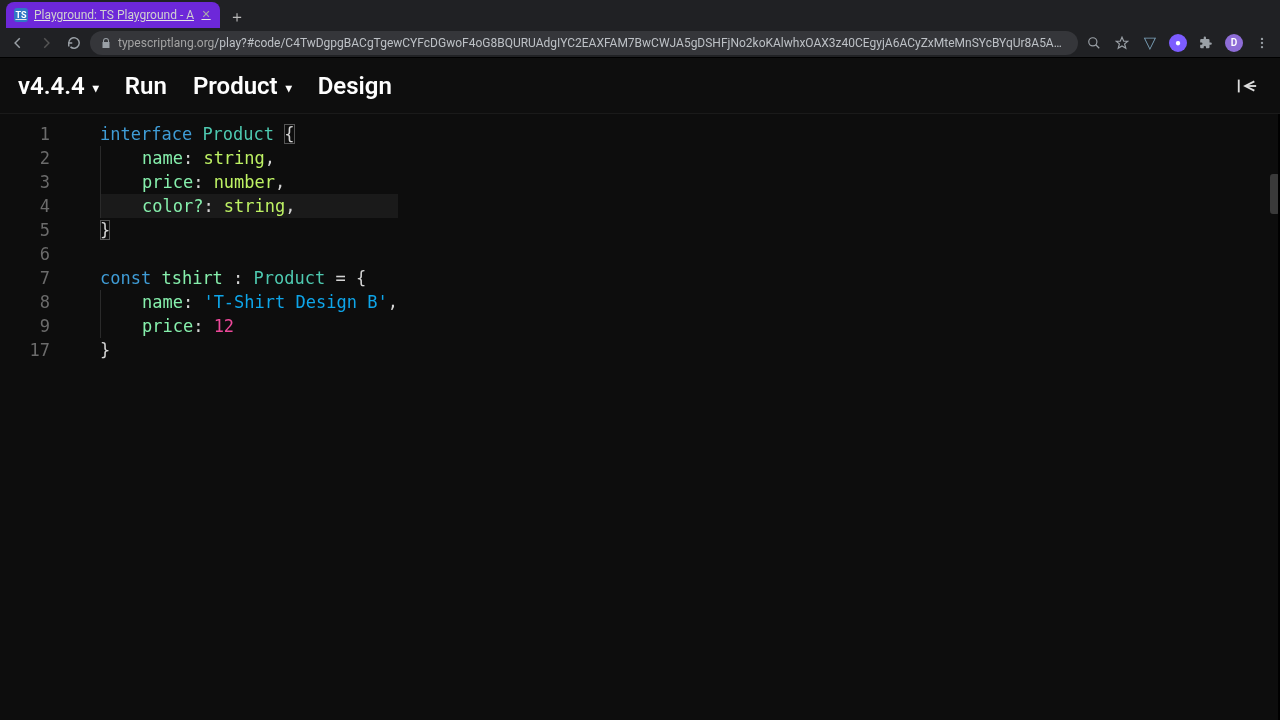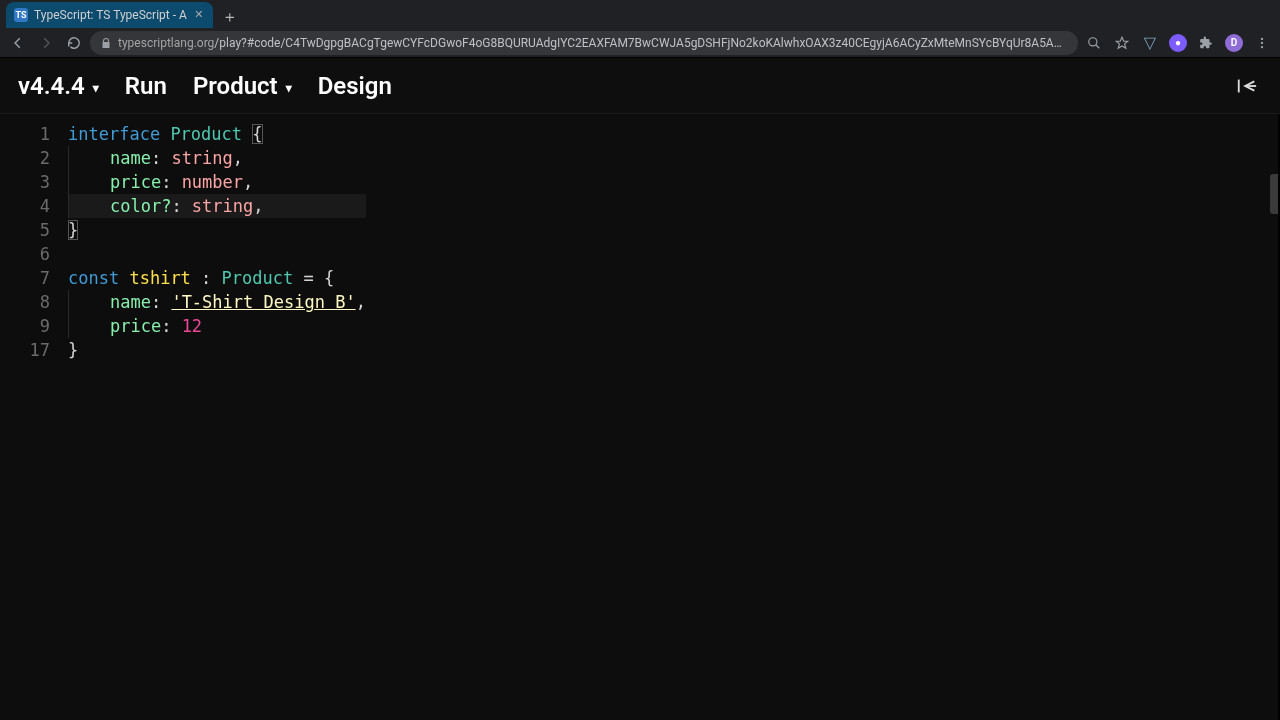"TS" .tab { background: #0c4a6e -> #6d28d9; text-decoration: none -> underline }
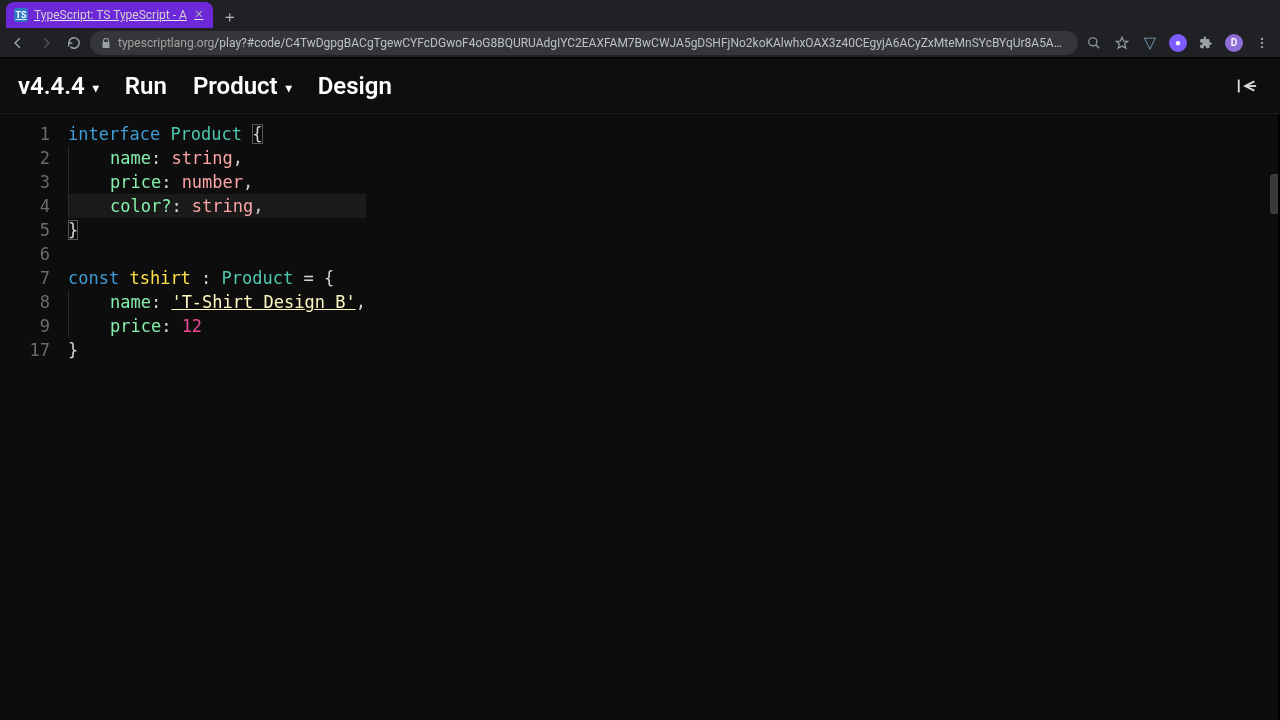"TypeScript: TS TypeScript - A" span.title { text: TypeScript: TS TypeScript -> Playground: TS Playground }
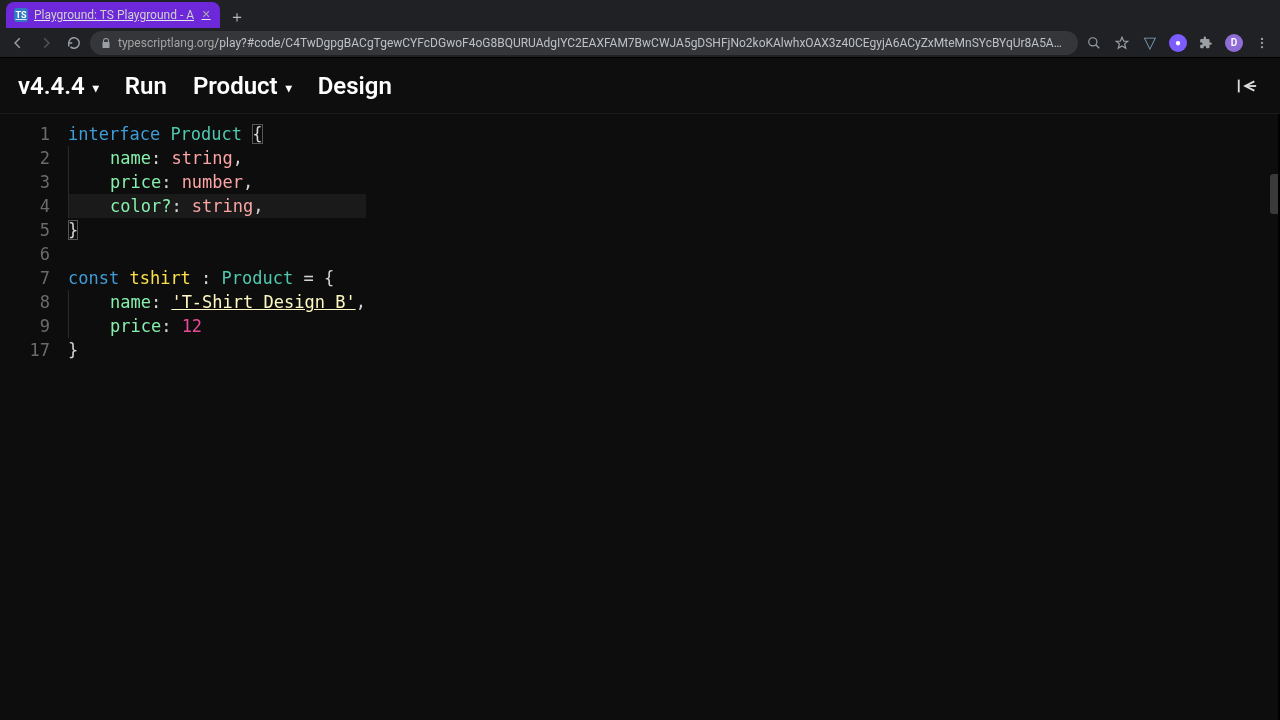"interface Product {" .code { margin-left: none -> 32px }
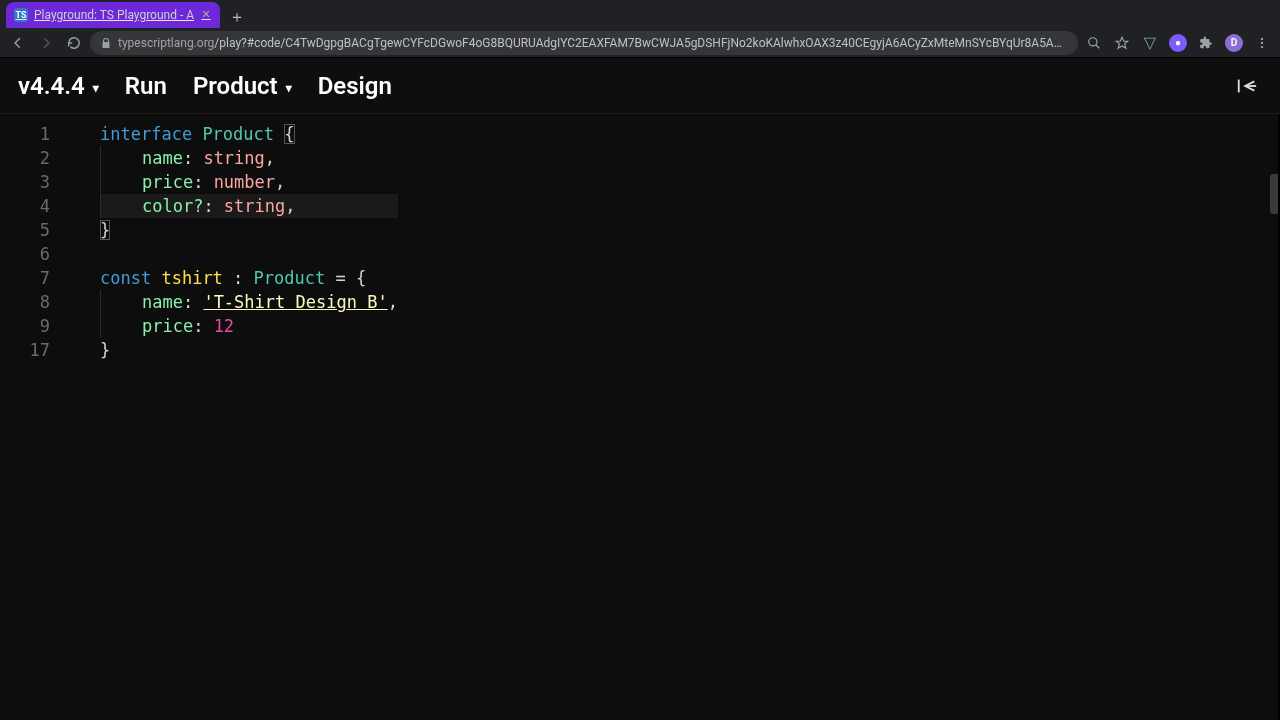"string" .tok-prim { color: #fca5a5 -> #bef264 }
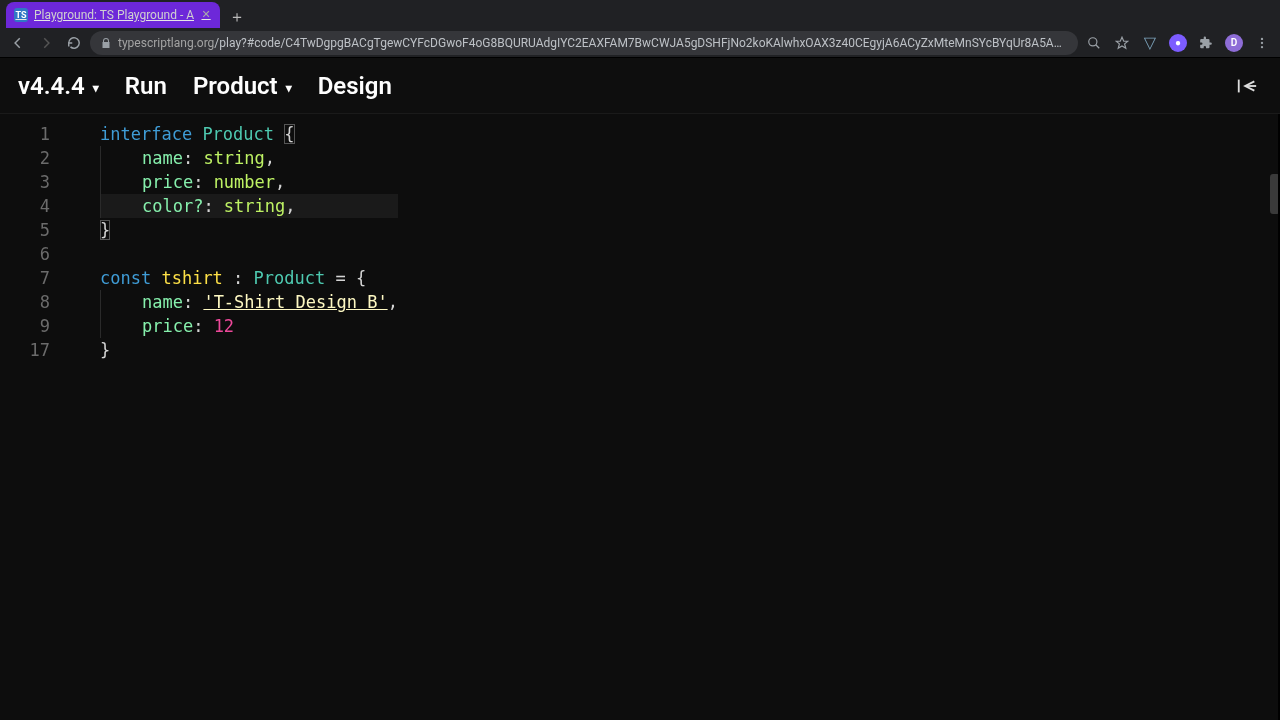"tshirt" .tok-var { color: #fde047 -> #86efac }
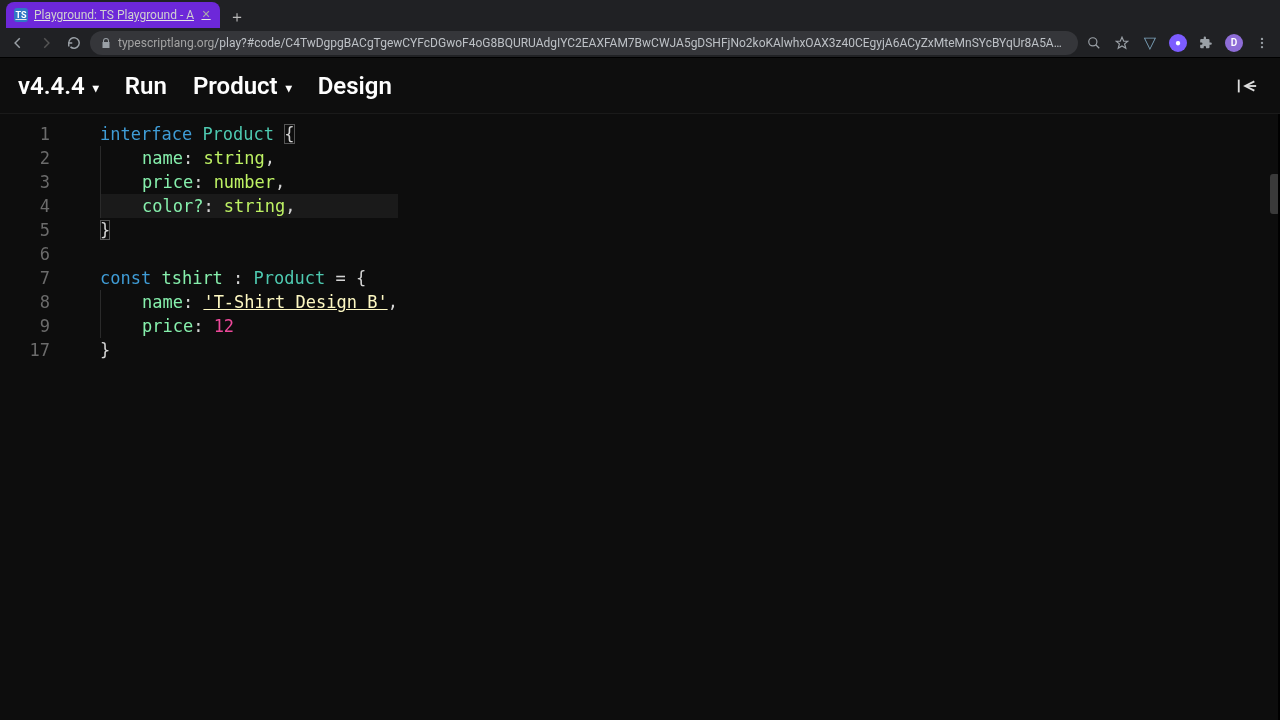"'T-Shirt Design B'" .tok-str { color: #fef9c3 -> #0ea5e9; text-decoration: underline -> none }
